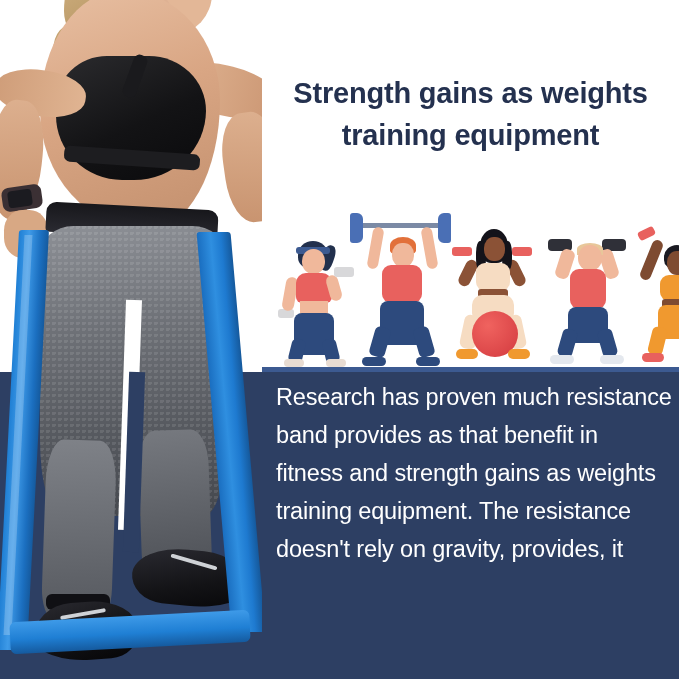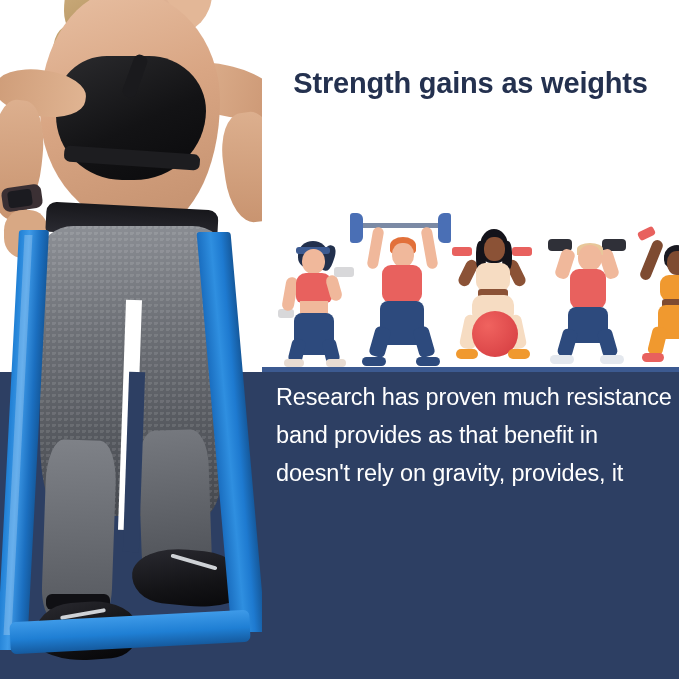"Strength gains as weights" .headline { top: 62px -> 72px }
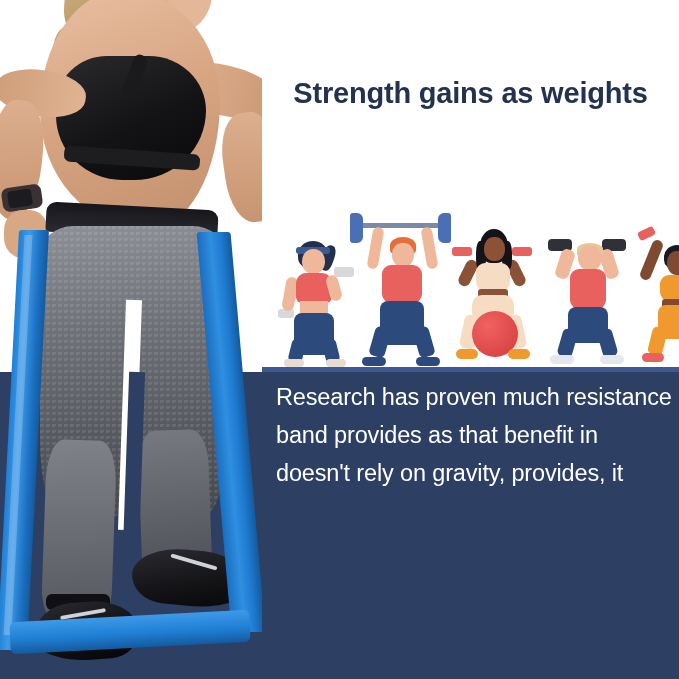"training equipment" span.hl-line { html: none -> <span>training equipment</span> }
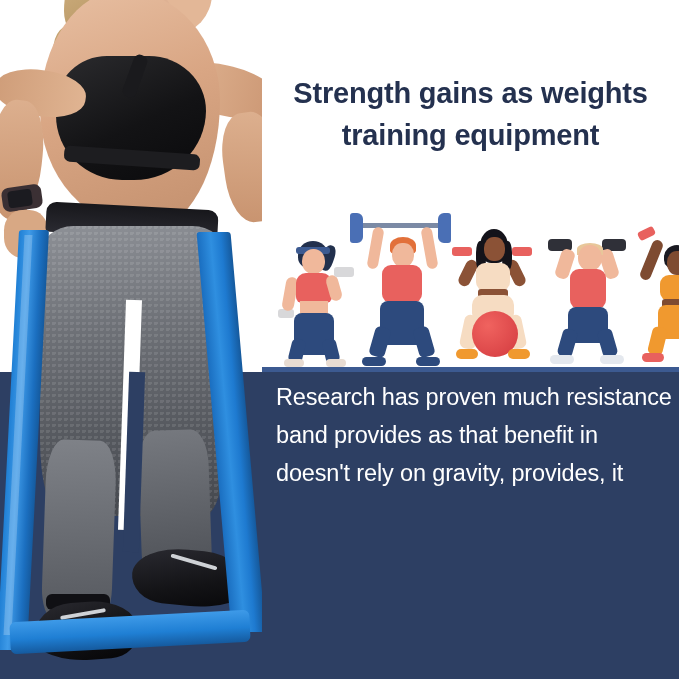"fitness and strength gains as" span.bl { html: none -> <span>fitness and strength gains as weights</span> }
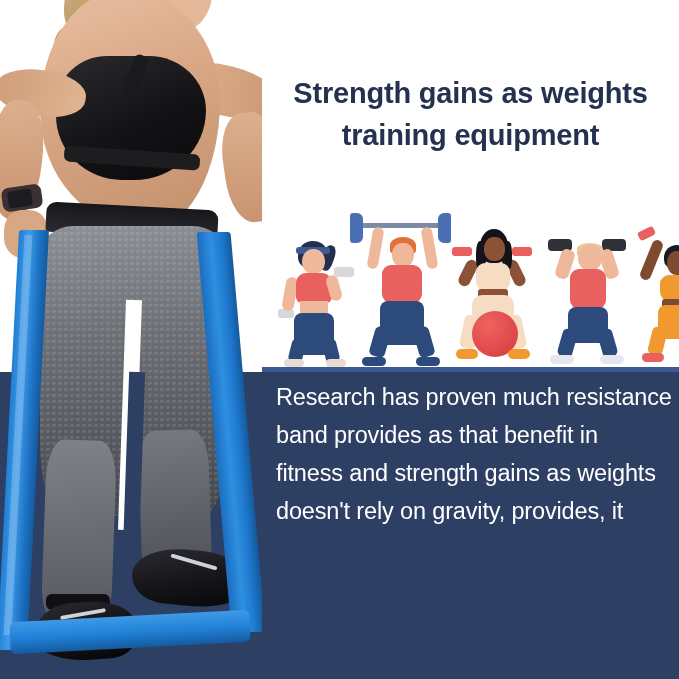"training equipment. The resistance" span.bl { html: none -> <span>training equipment. The resistance</span> }
